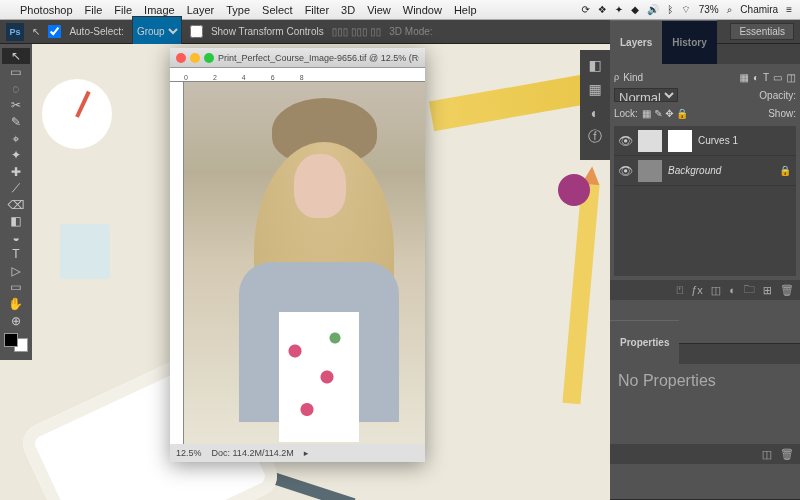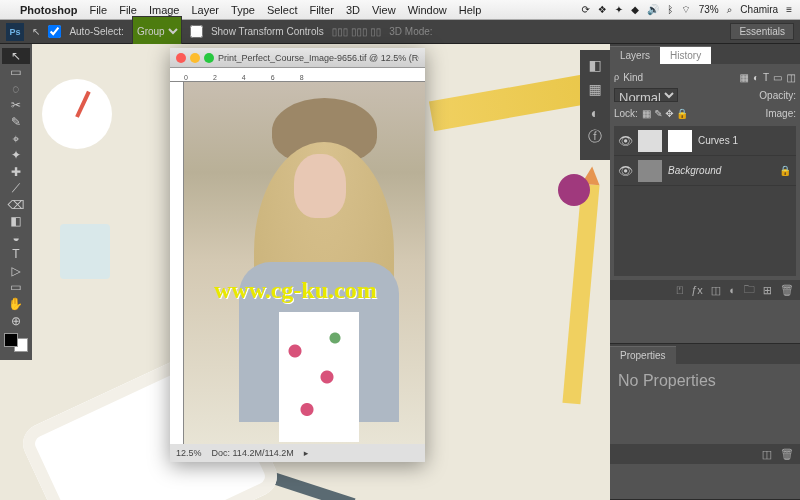"Photoshop" .mac-menu .app-name { font-weight: bold -> normal }
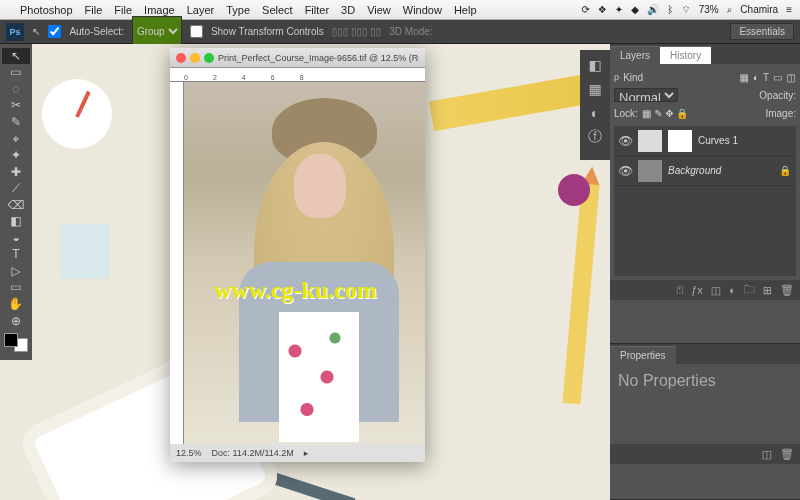"Group" .options-bar select { background: #4d7c0f -> #0369a1 }
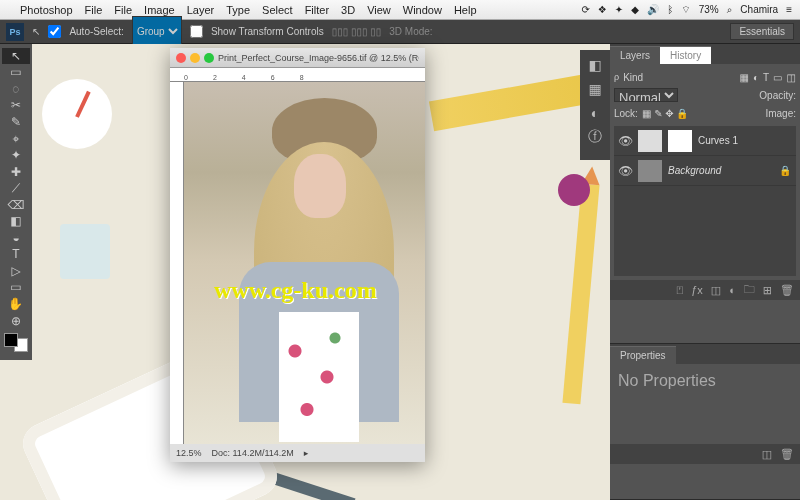"Layers" .tab { font-weight: none -> bold; padding: 3px 10px -> 16px 10px }
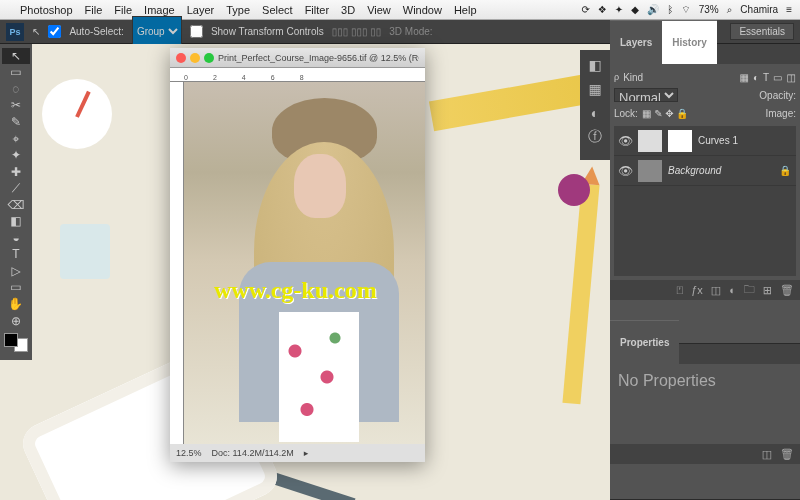"History" .tab.inactive { background: #ffffff -> #0f172a }
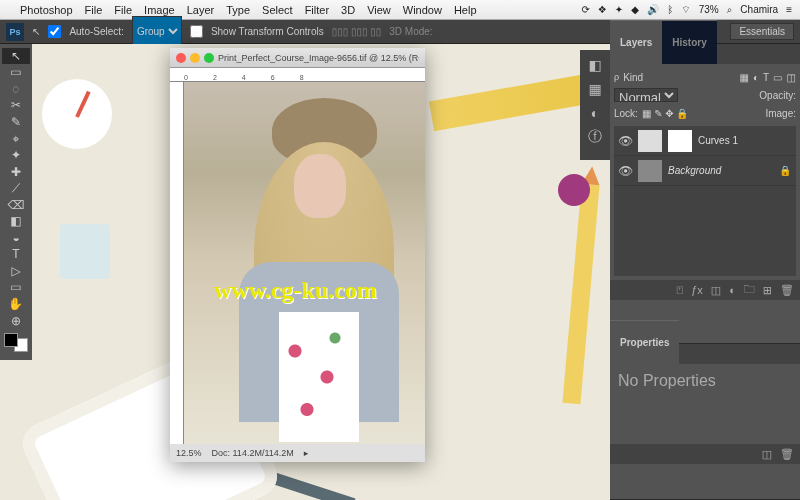"Image:" span { text: Image -> Show }
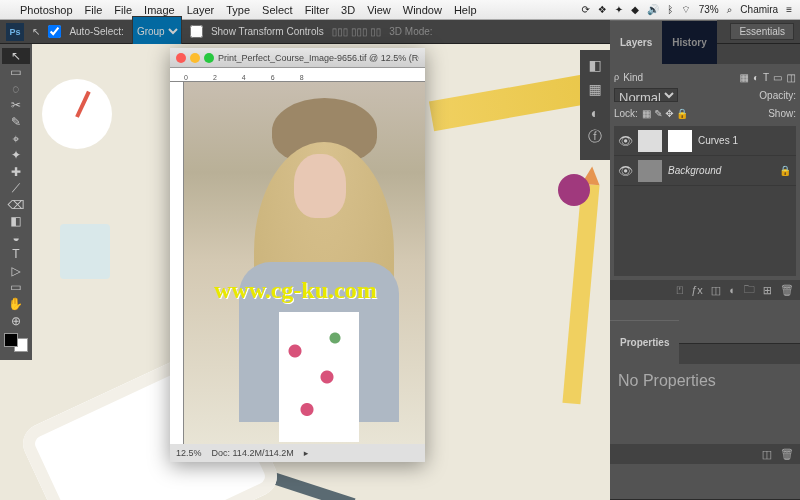"www.cg-ku.com" div.wm { html: <div>www.cg-ku.com</div> -> none }
